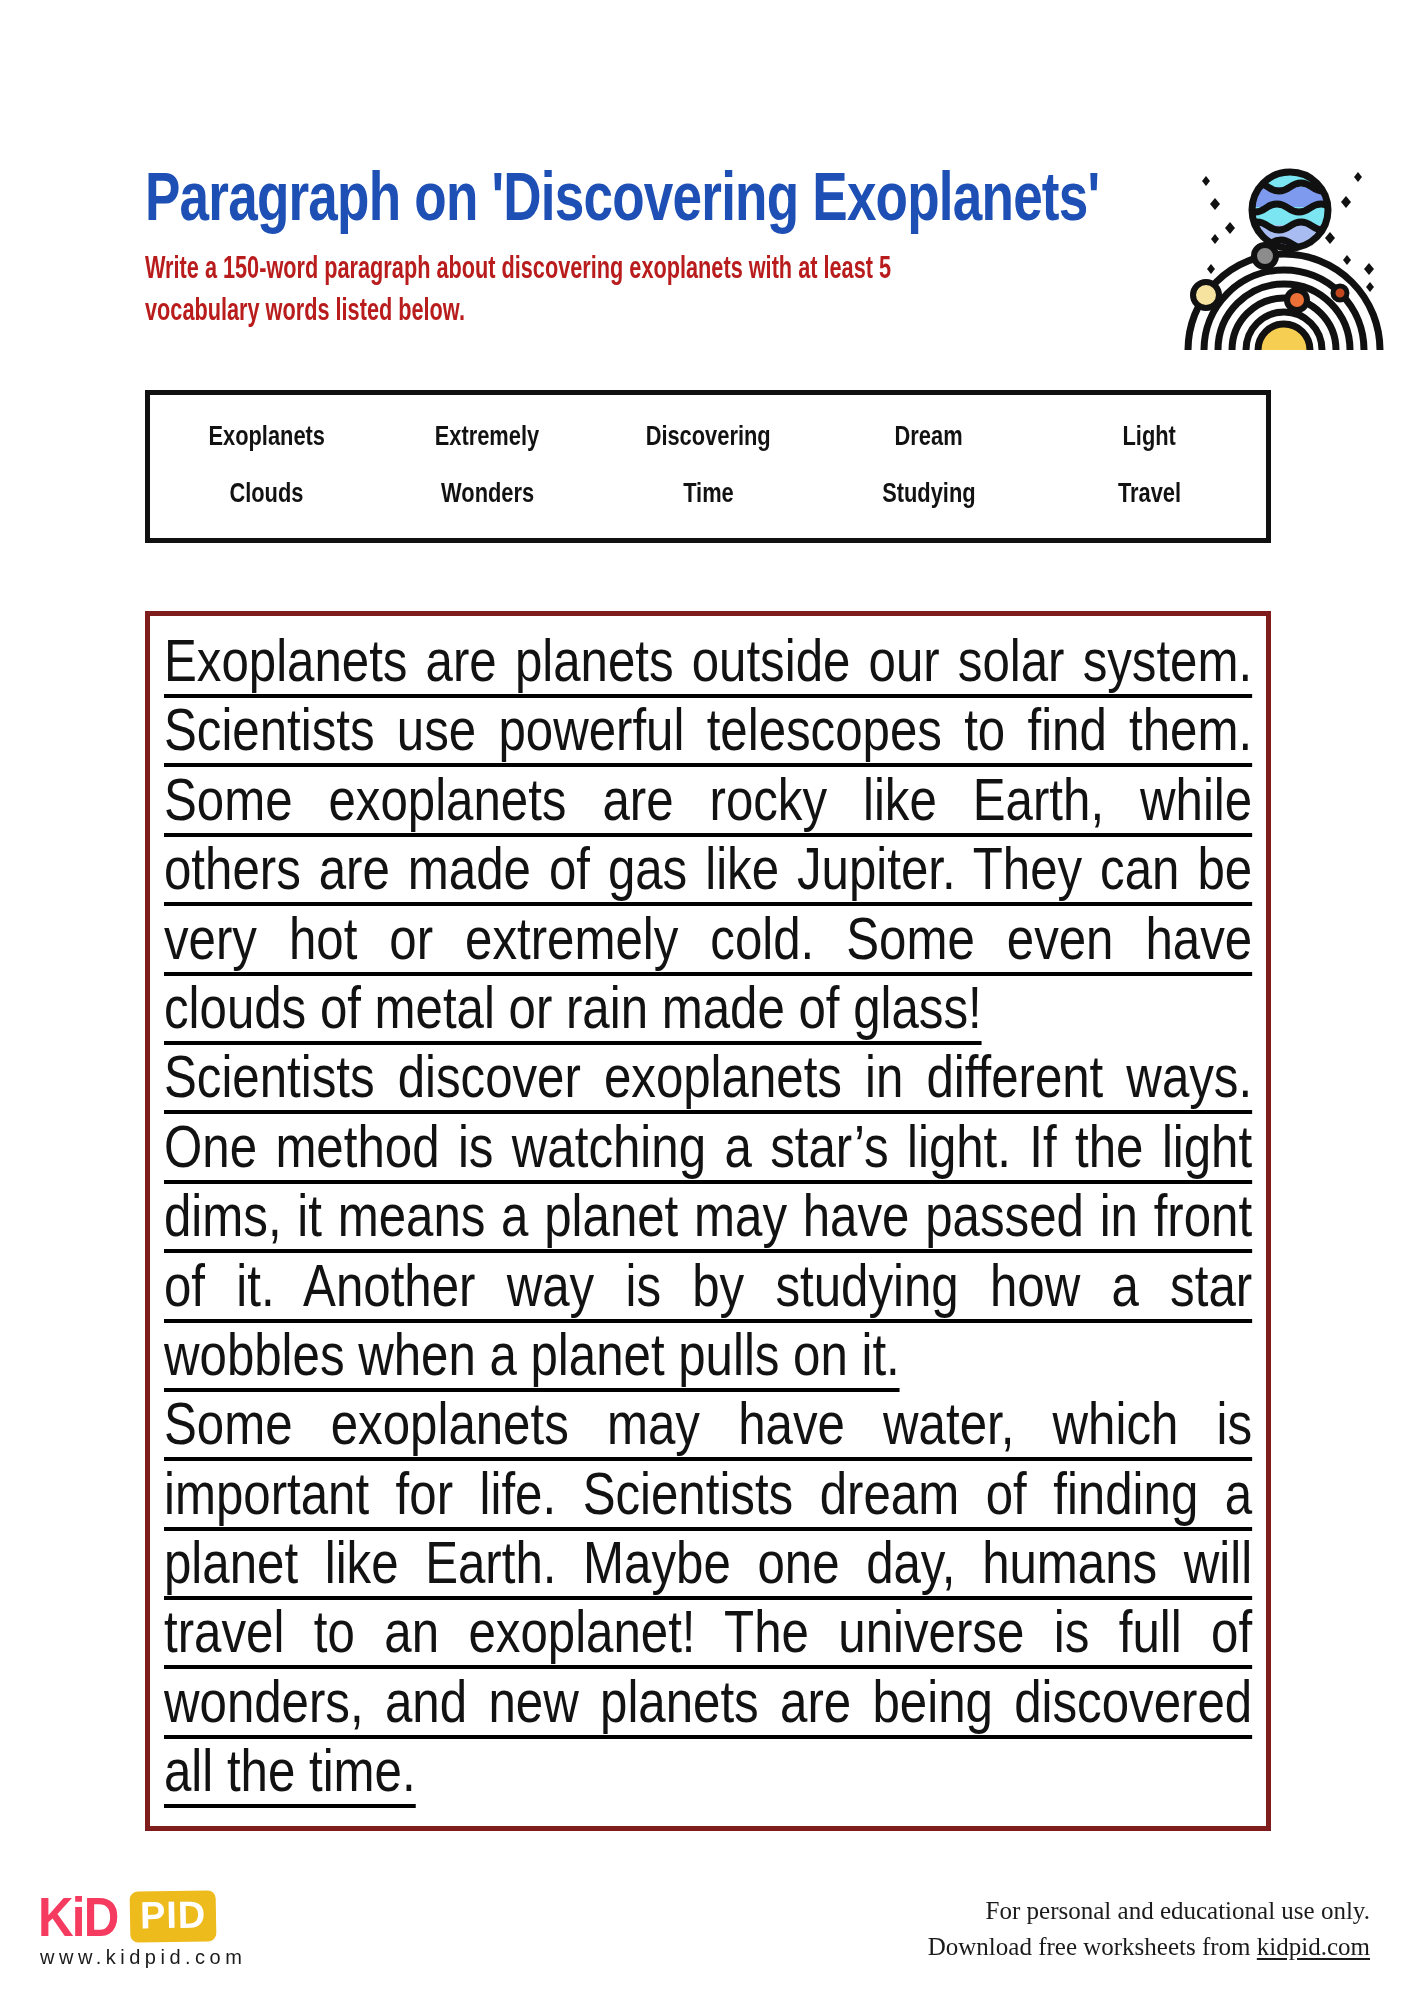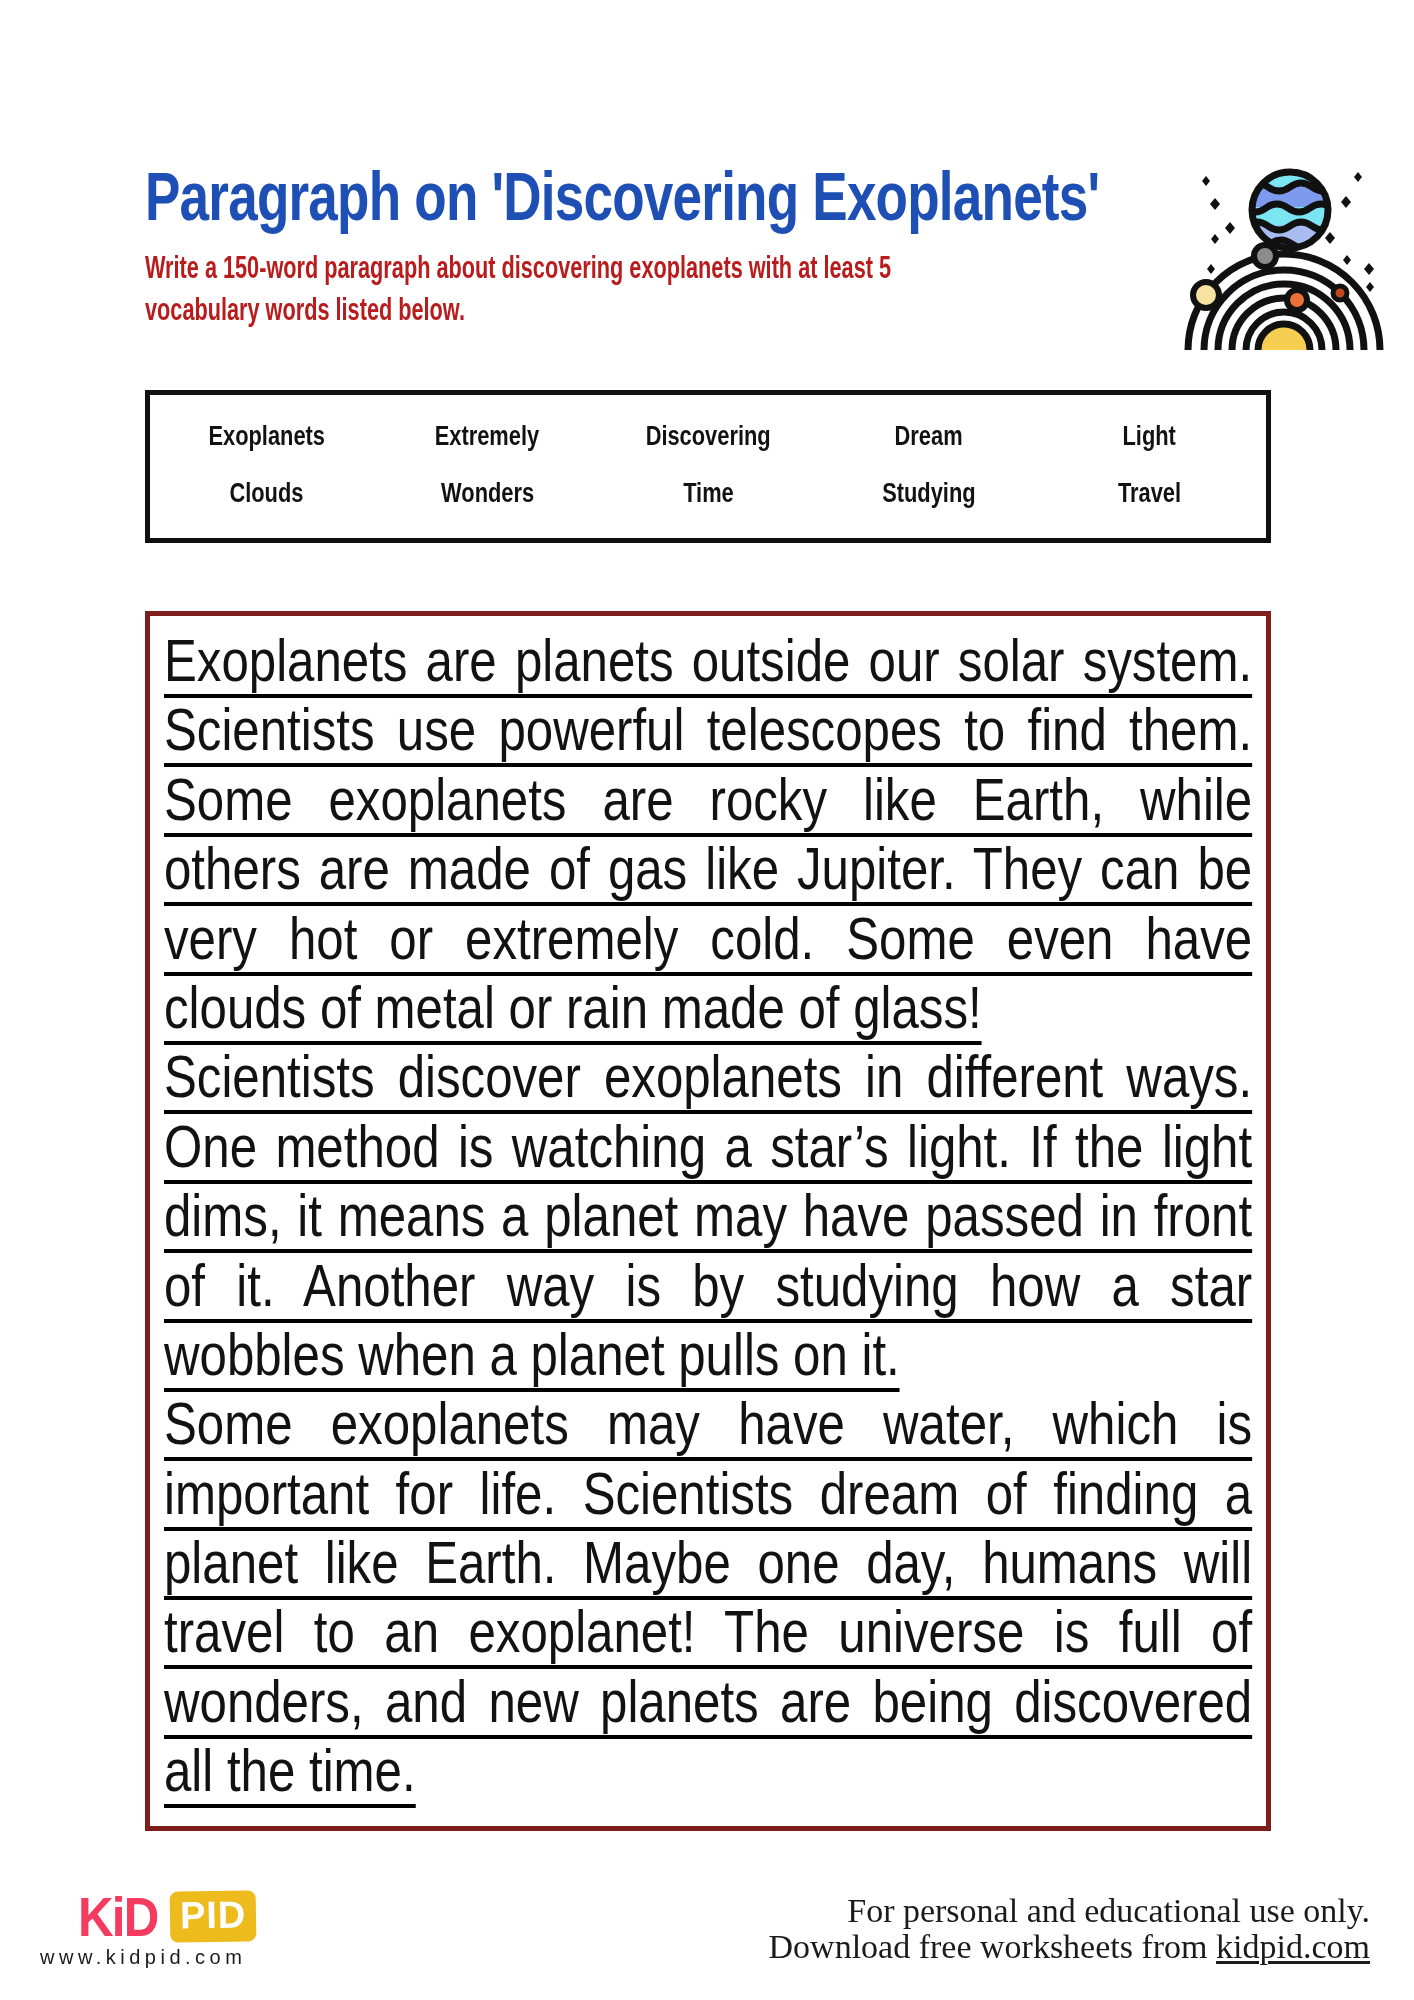"KiD" .logo { margin-left: 40px -> none }
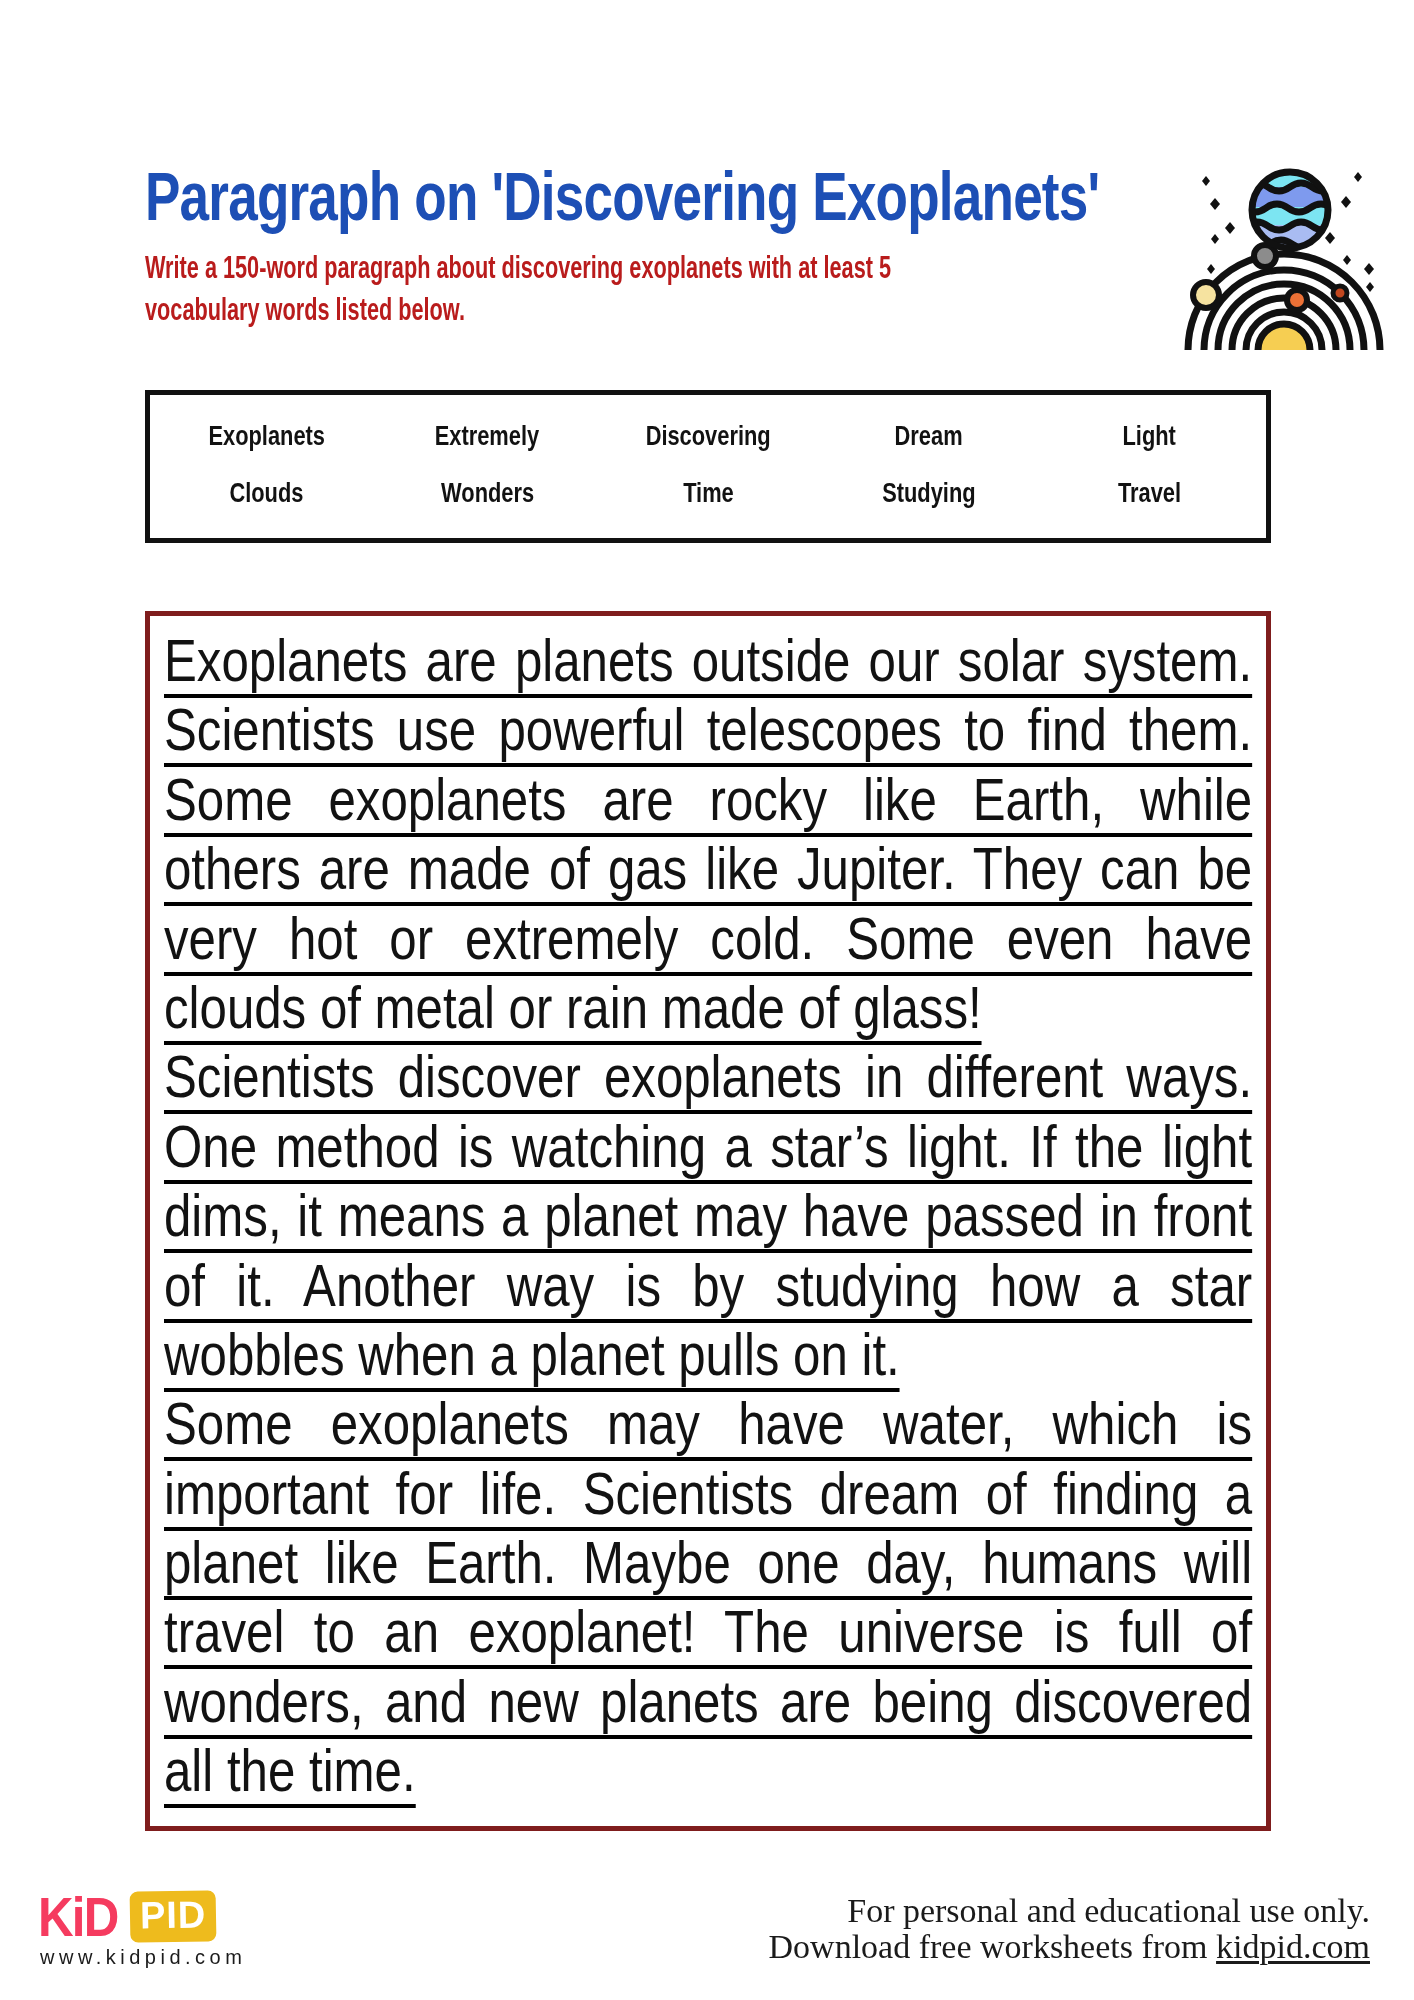"For personal and educational use" .note { font-size: 34px -> 25px }
